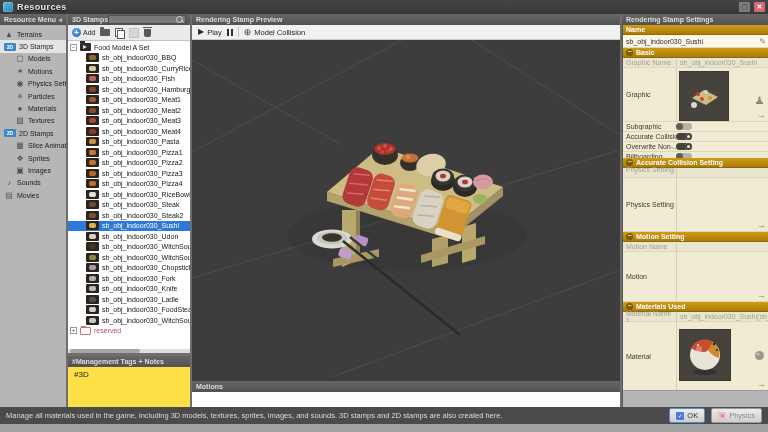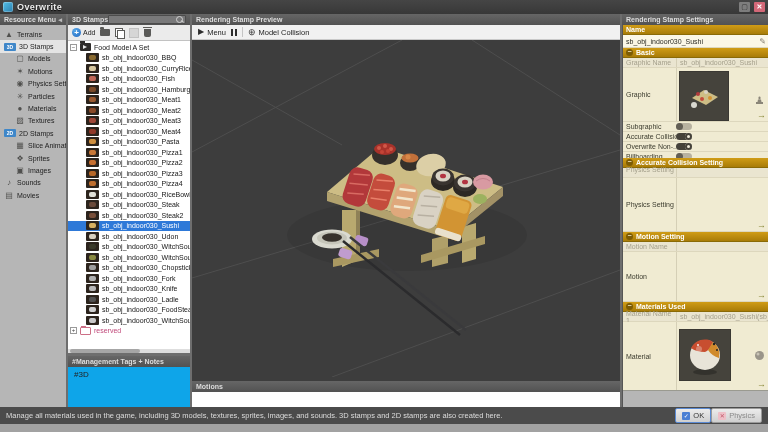"Overwrite" div.win-title { text: Overwrite -> Resources }
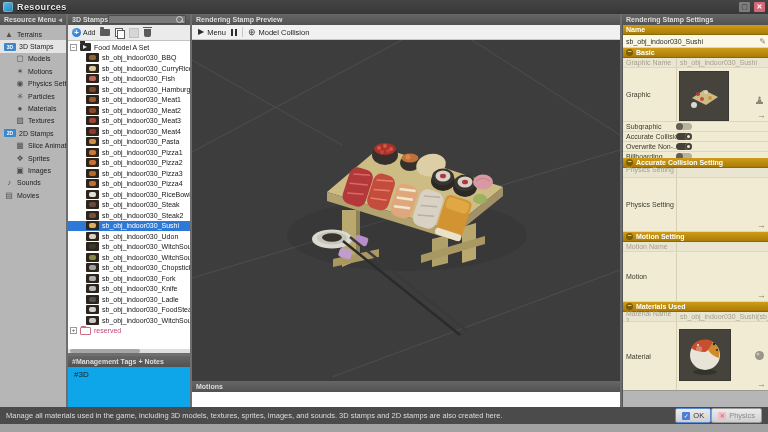"Menu" span { text: Menu -> Play }
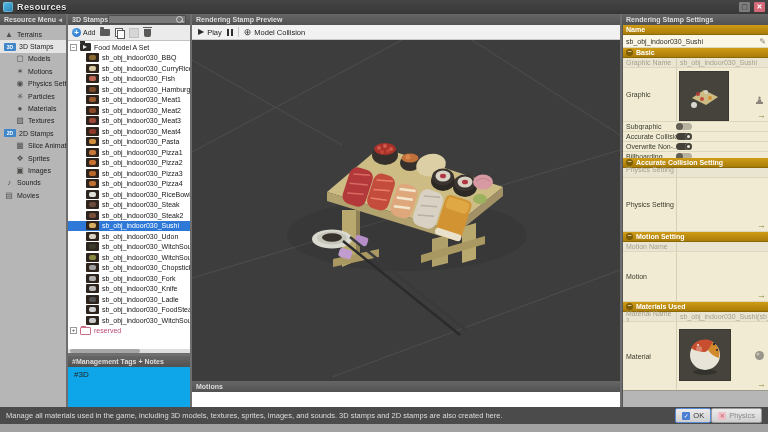"#3D" .tags-body { background: #0ea5e9 -> #fde047 }
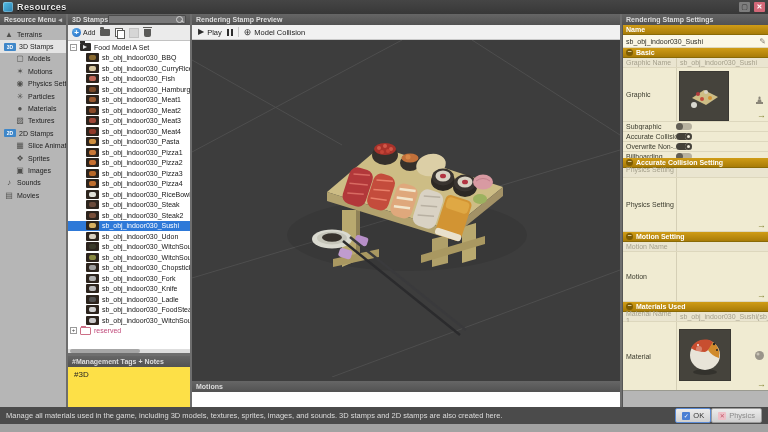"Manage all materials used in" .statusbar { gap: 0 -> 6px }
